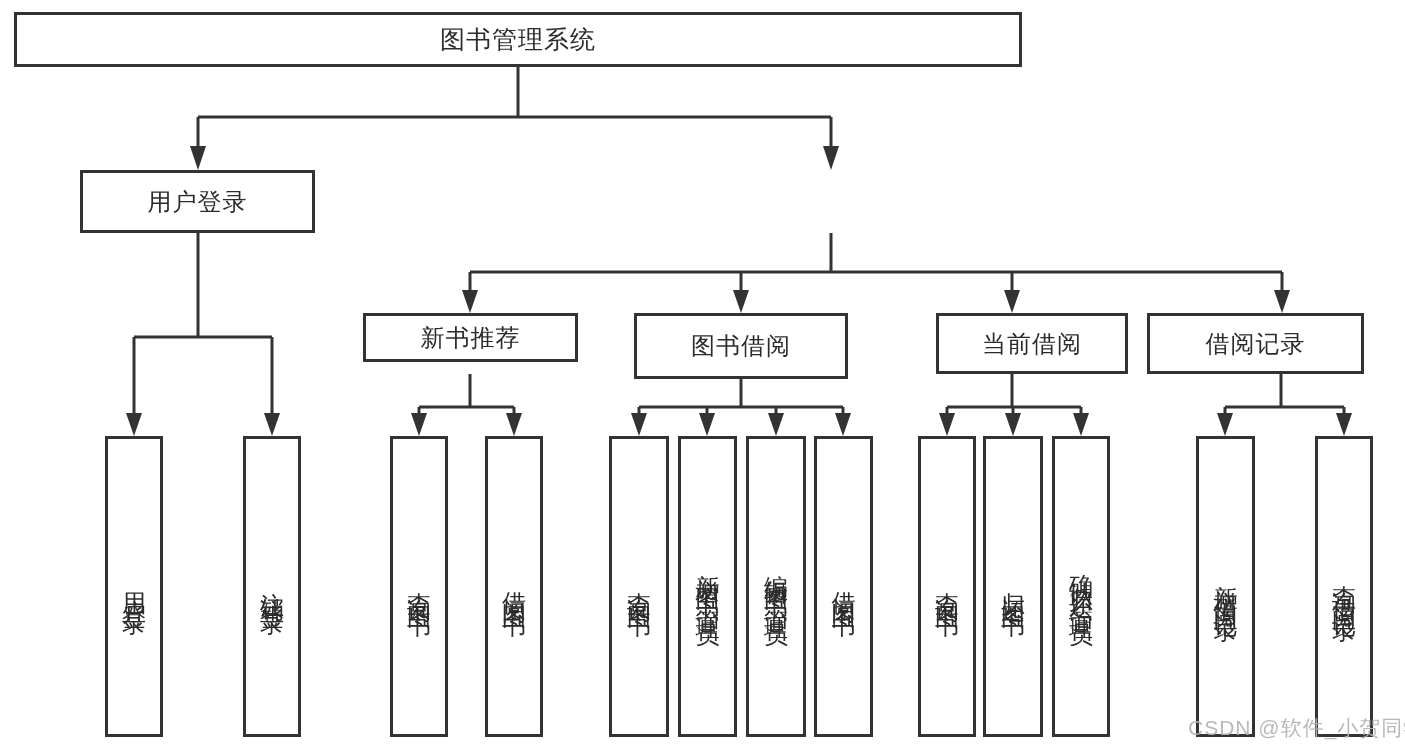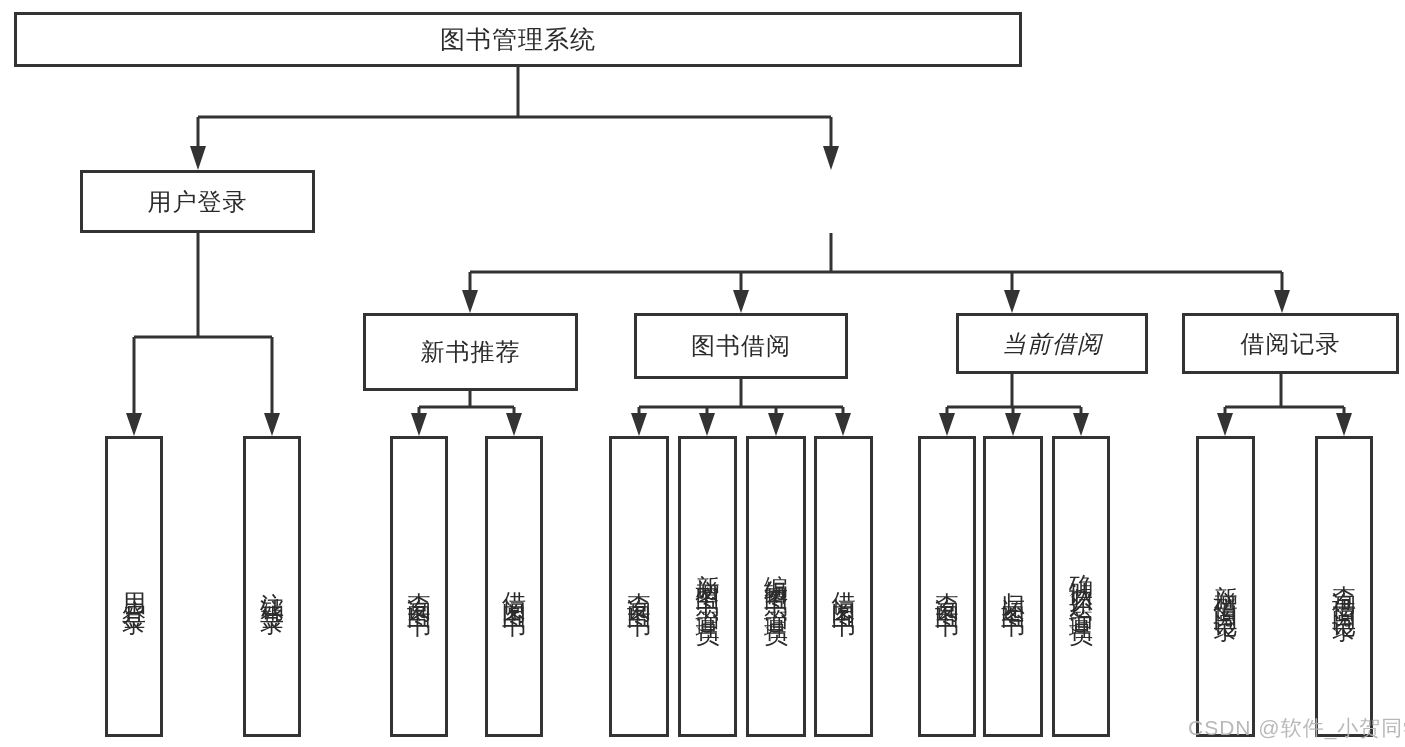"新书推荐" div.hbox { height: 78px -> 49px }
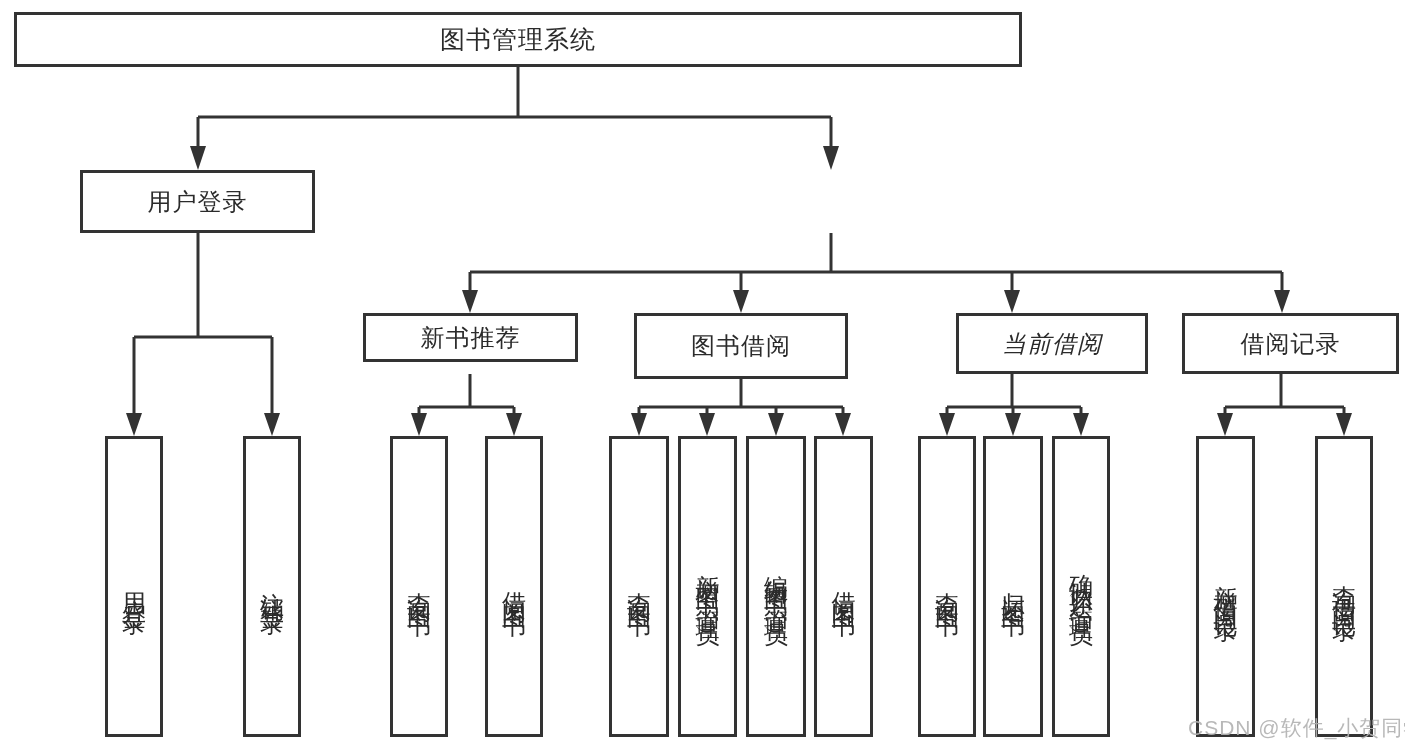"当前借阅" div.hbox { font-style: italic -> none; left: 956px -> 936px }
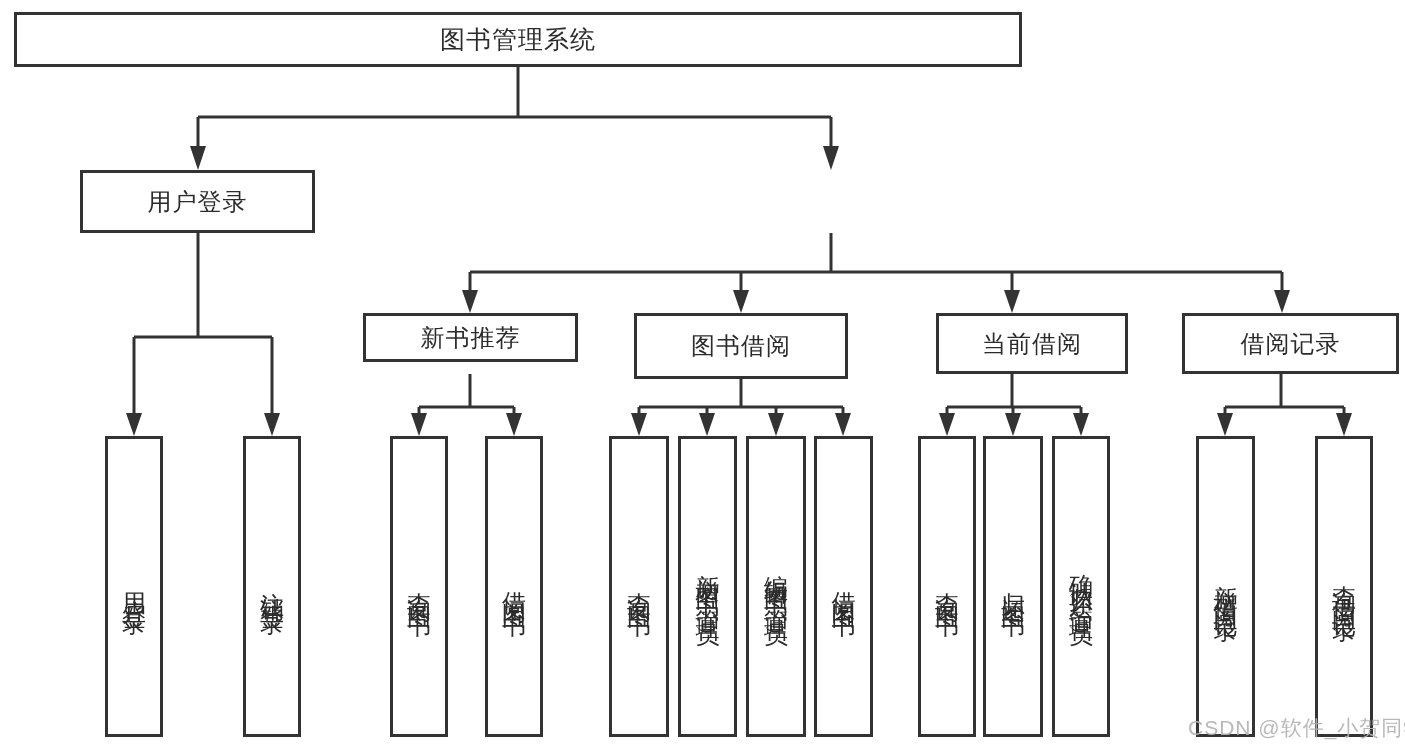"借阅记录" div.hbox { left: 1182px -> 1147px }
